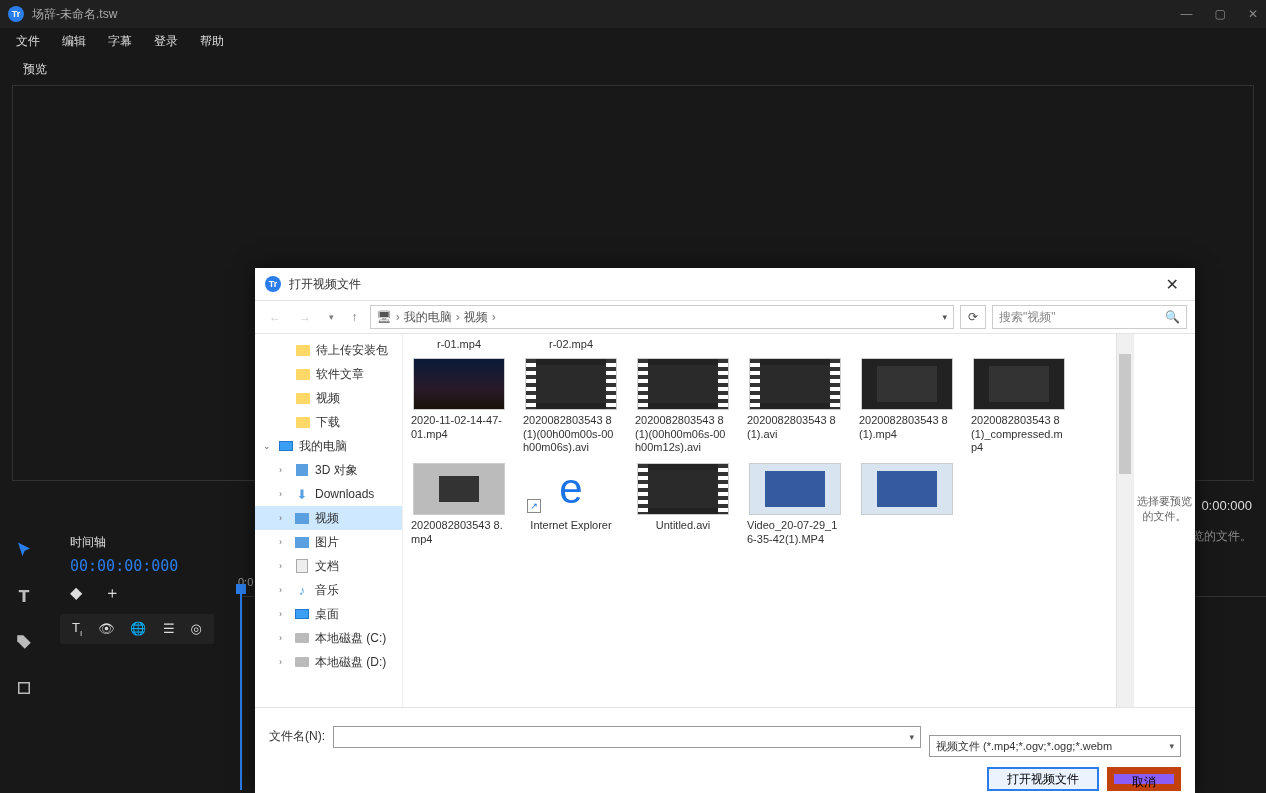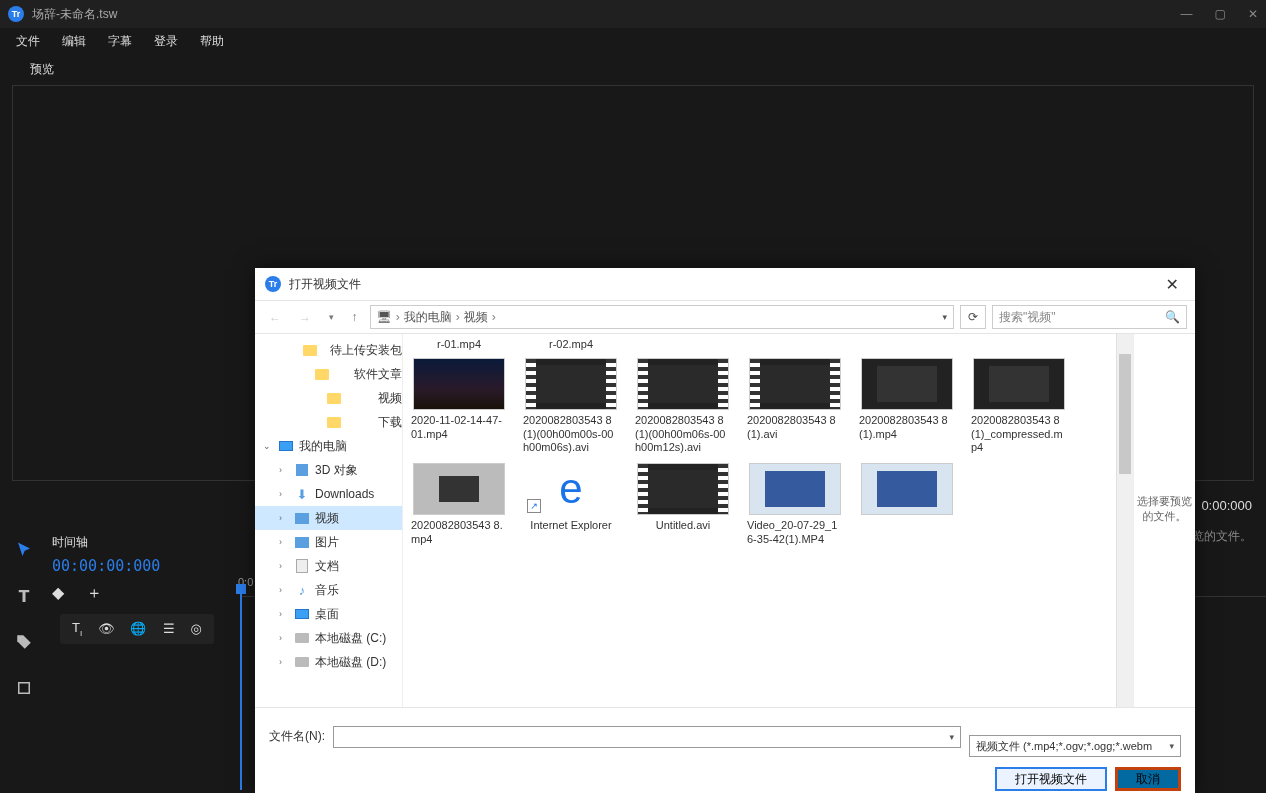"预览" .preview-section-label { padding: 7px 30px -> 7px 23px }
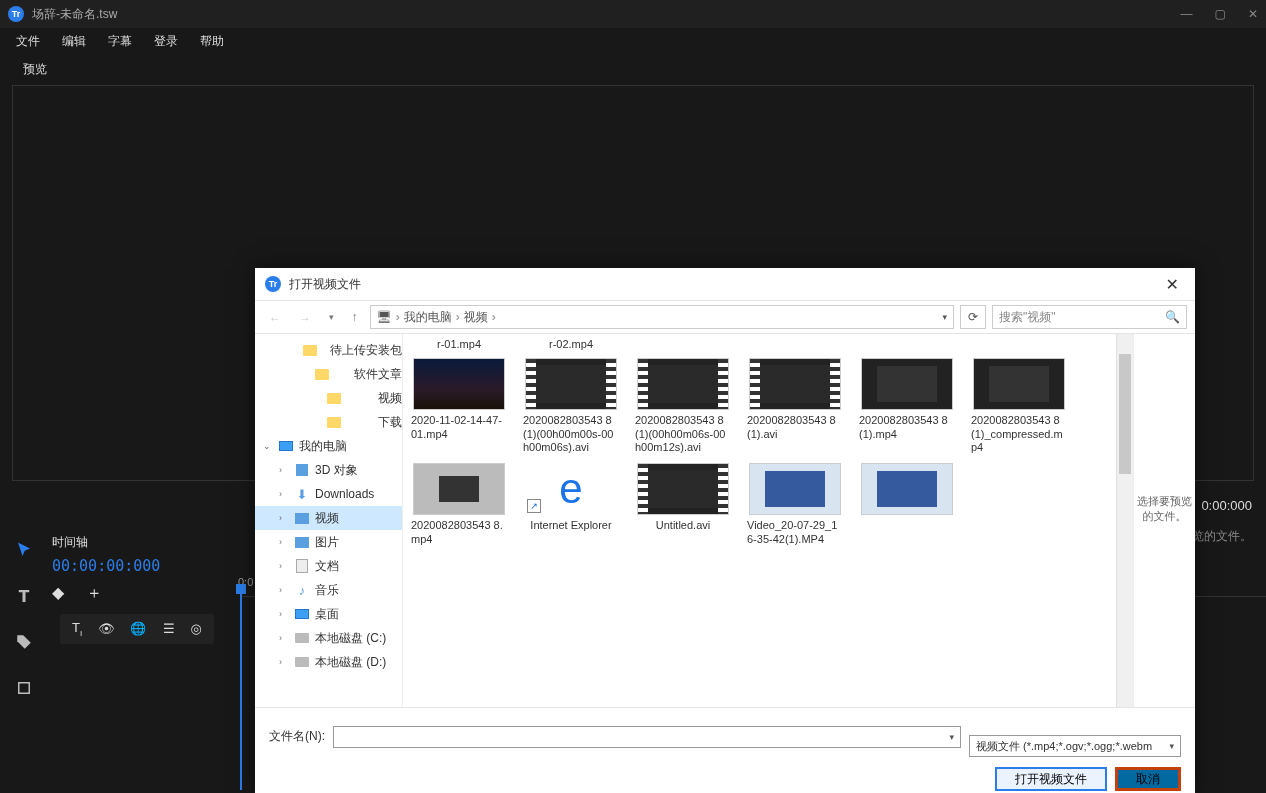"待上传安装包" .tree-row.l3 { justify-content: space-between -> none }
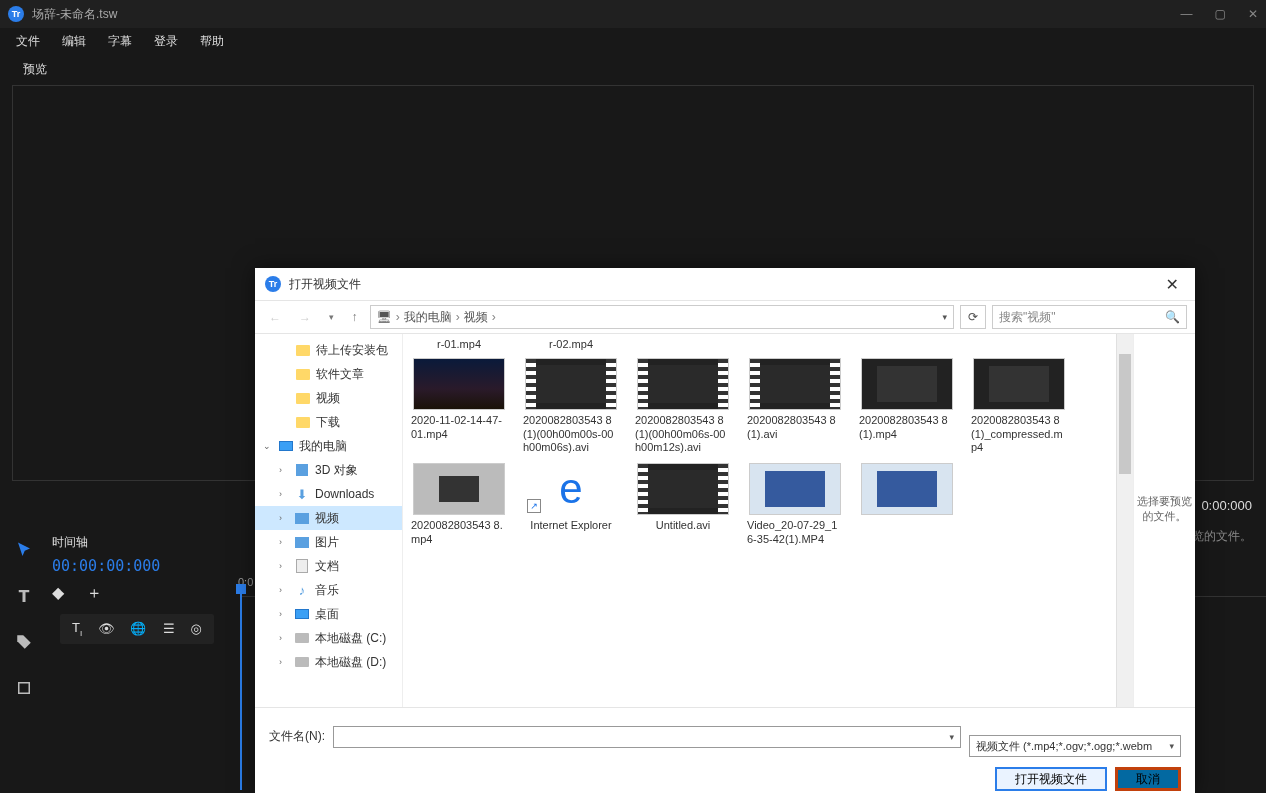"时间轴" .timeline-panel { left: 42px -> 60px }
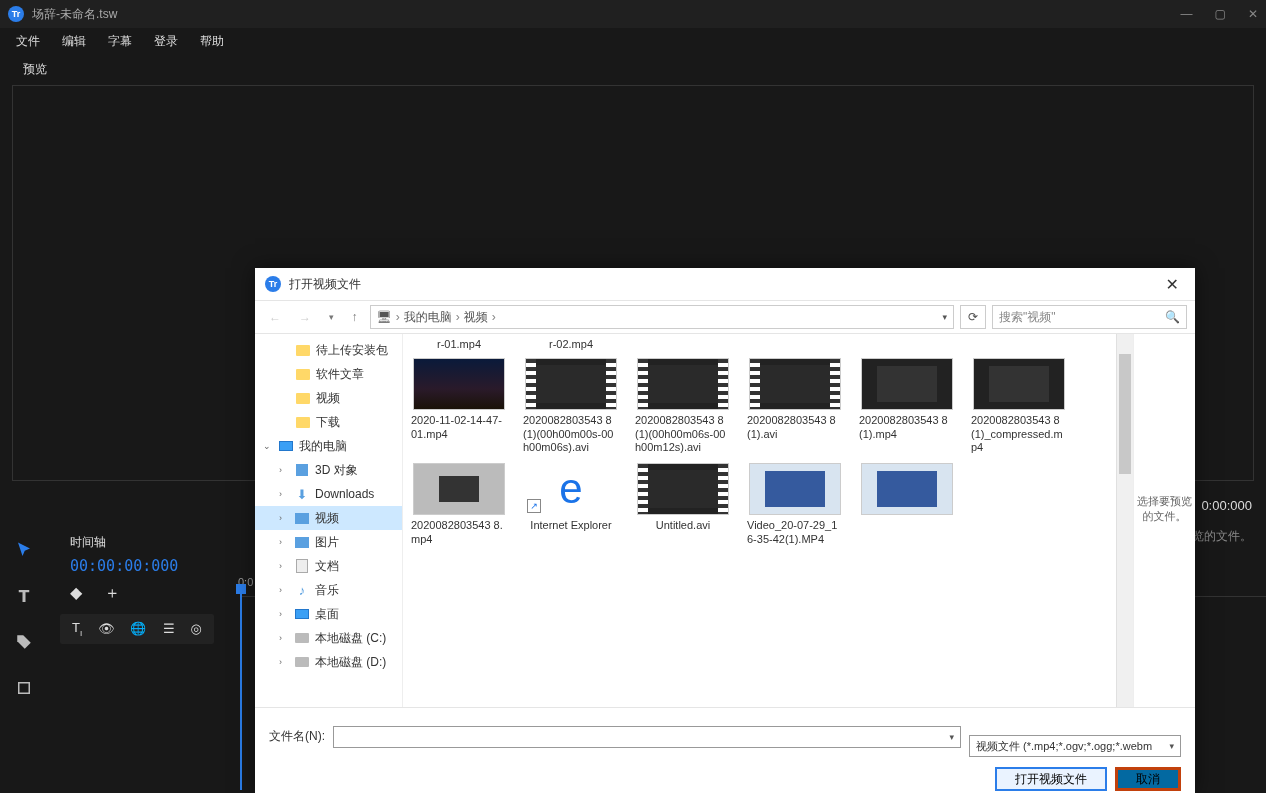"视频文件 (*.mp4;*.ogv;*.ogg;*.webm" .dlg-fn-row .combo.ft { width: 212px -> 252px }
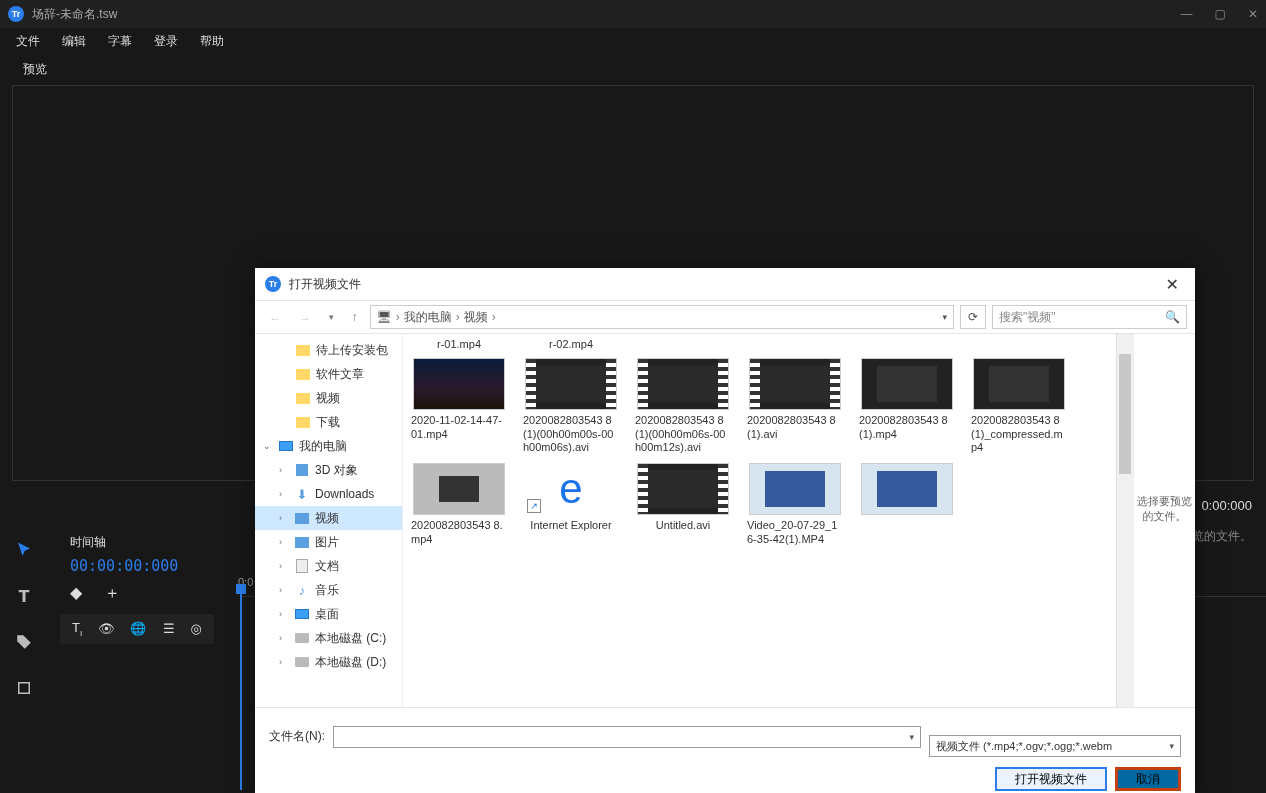"取消" .dlg-btn-row button { background: #0369a1 -> #8b5cf6; border: 3px solid #c2410c -> 7px solid #c2410c }
